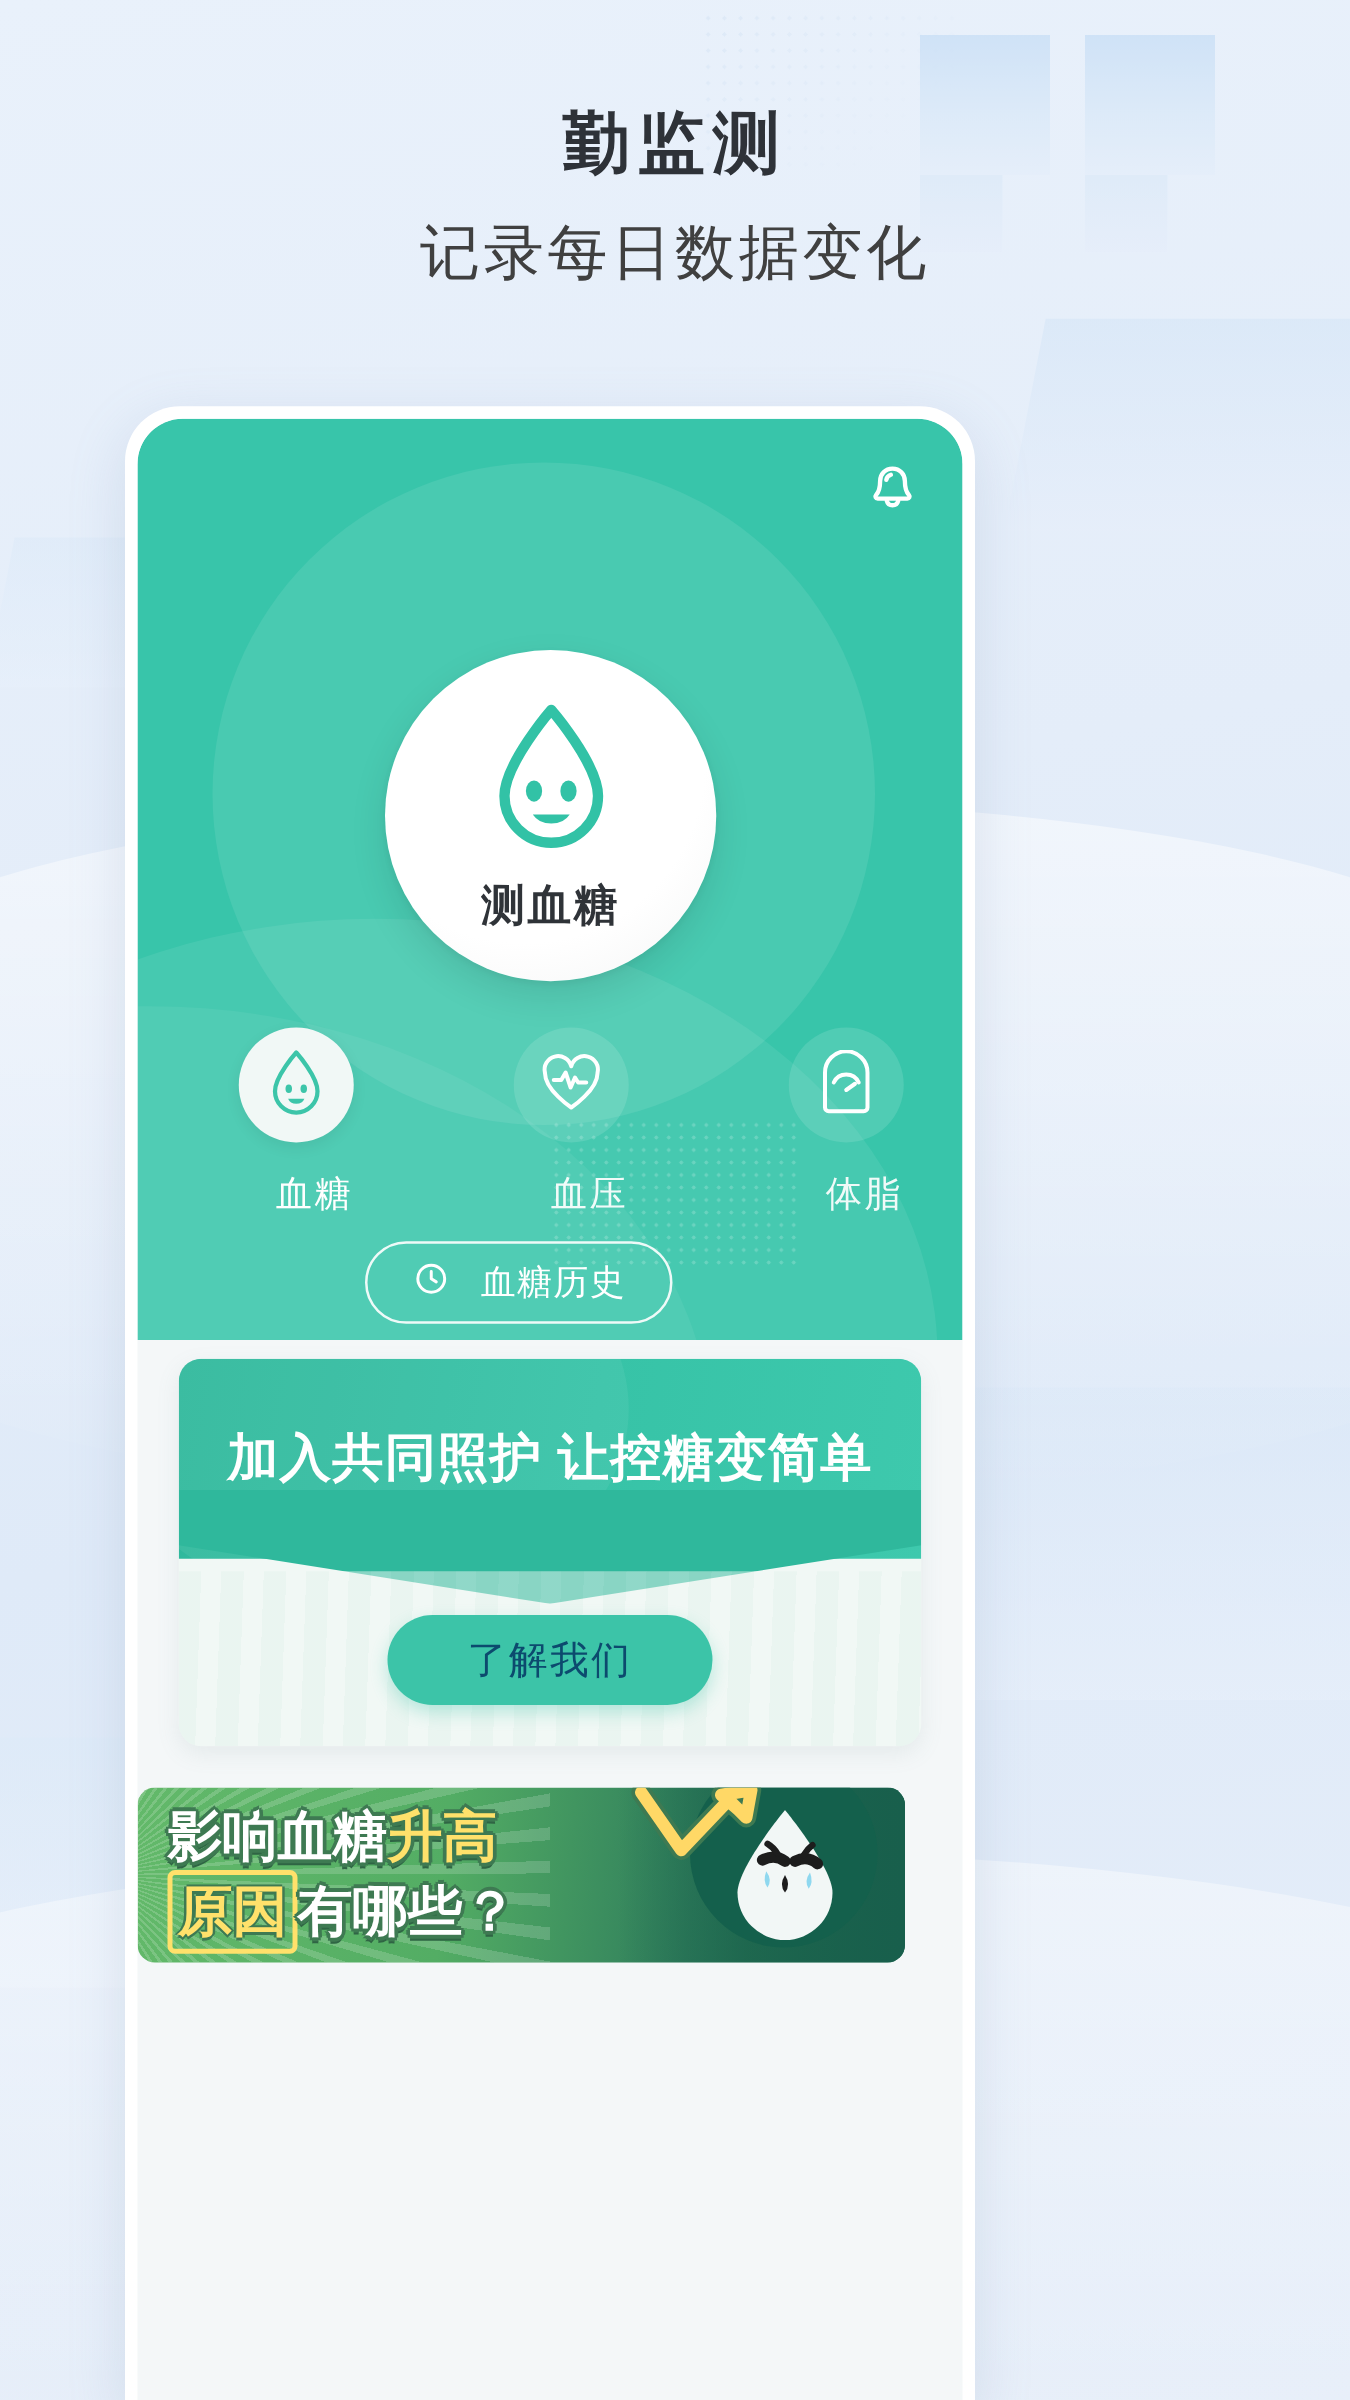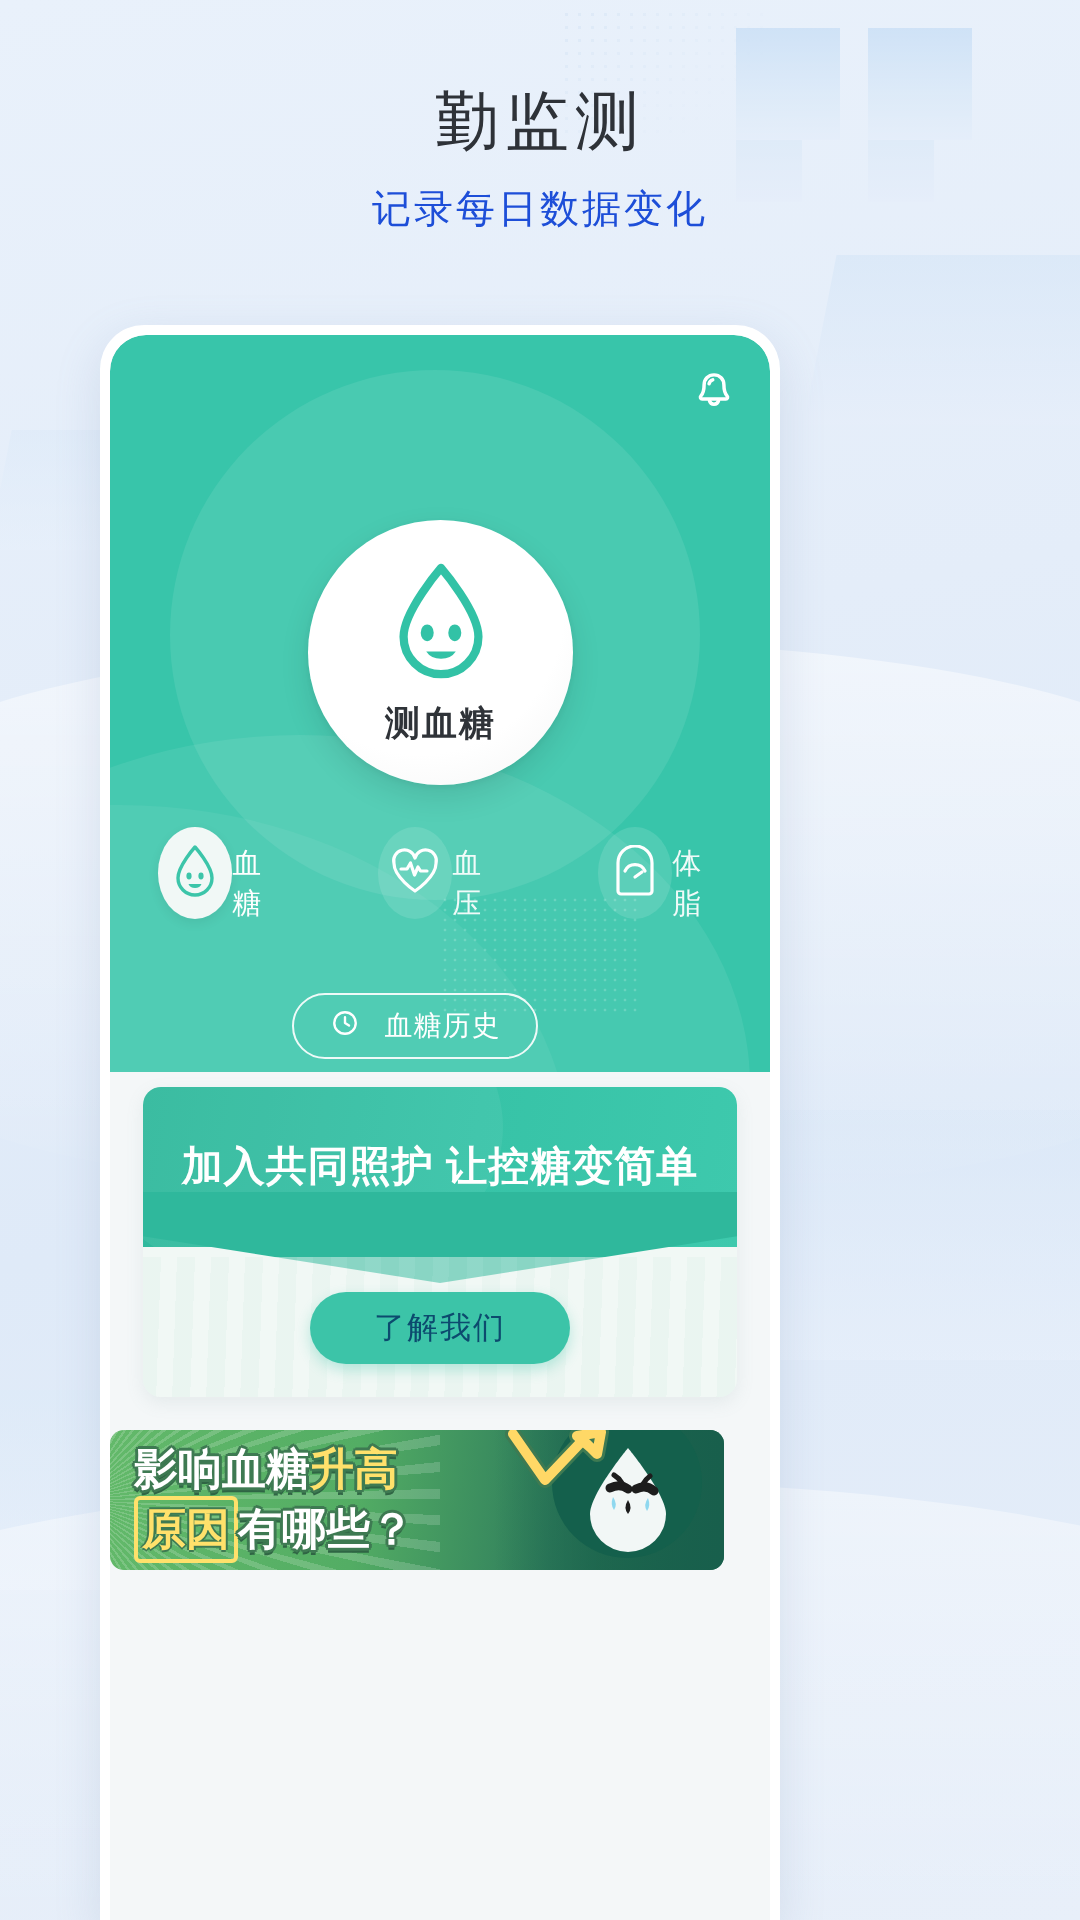"勤监测" .page-title { font-size: 64px -> 54px; font-weight: normal -> bold }
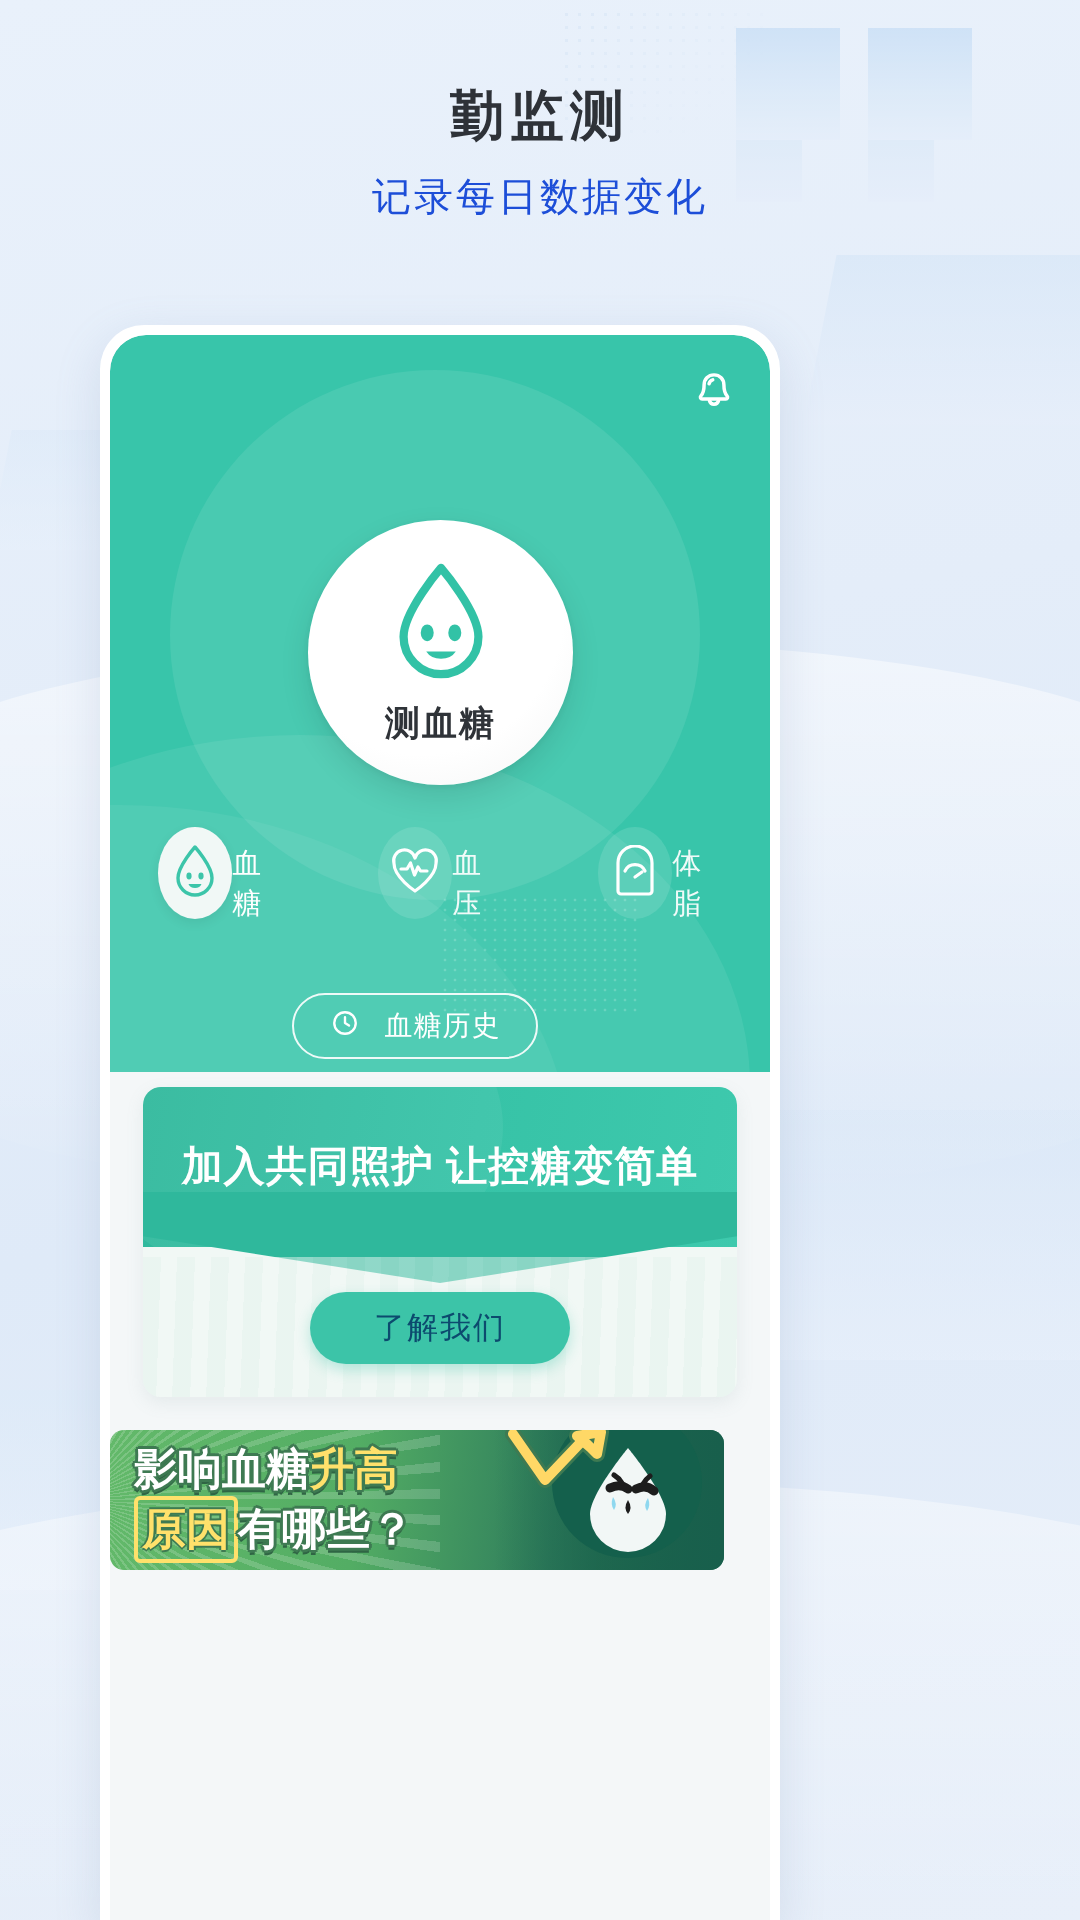"记录每日数据变化" .page-subtitle { color: #1d4ed8 -> #404040; font-size: 39px -> 48px }
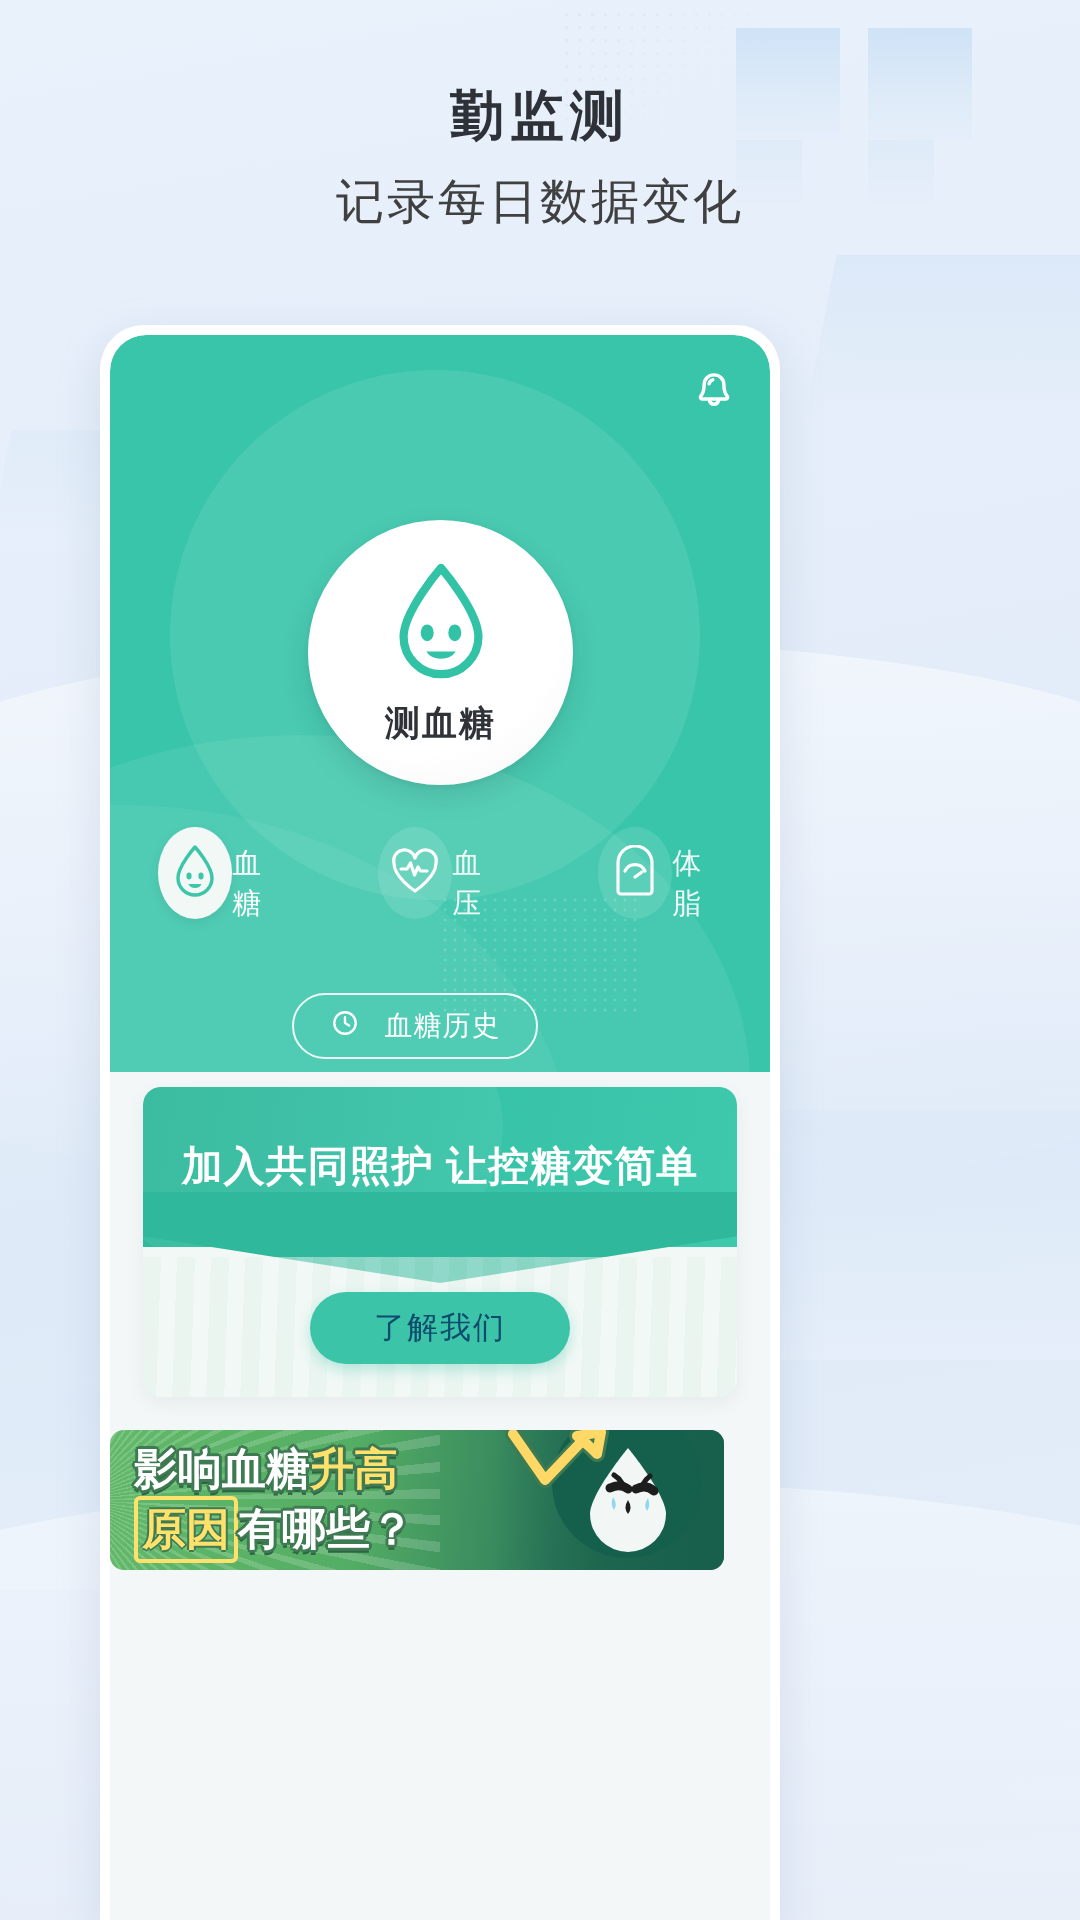"血糖" .tab { align-items: center -> flex-end; flex-direction: row -> column }
